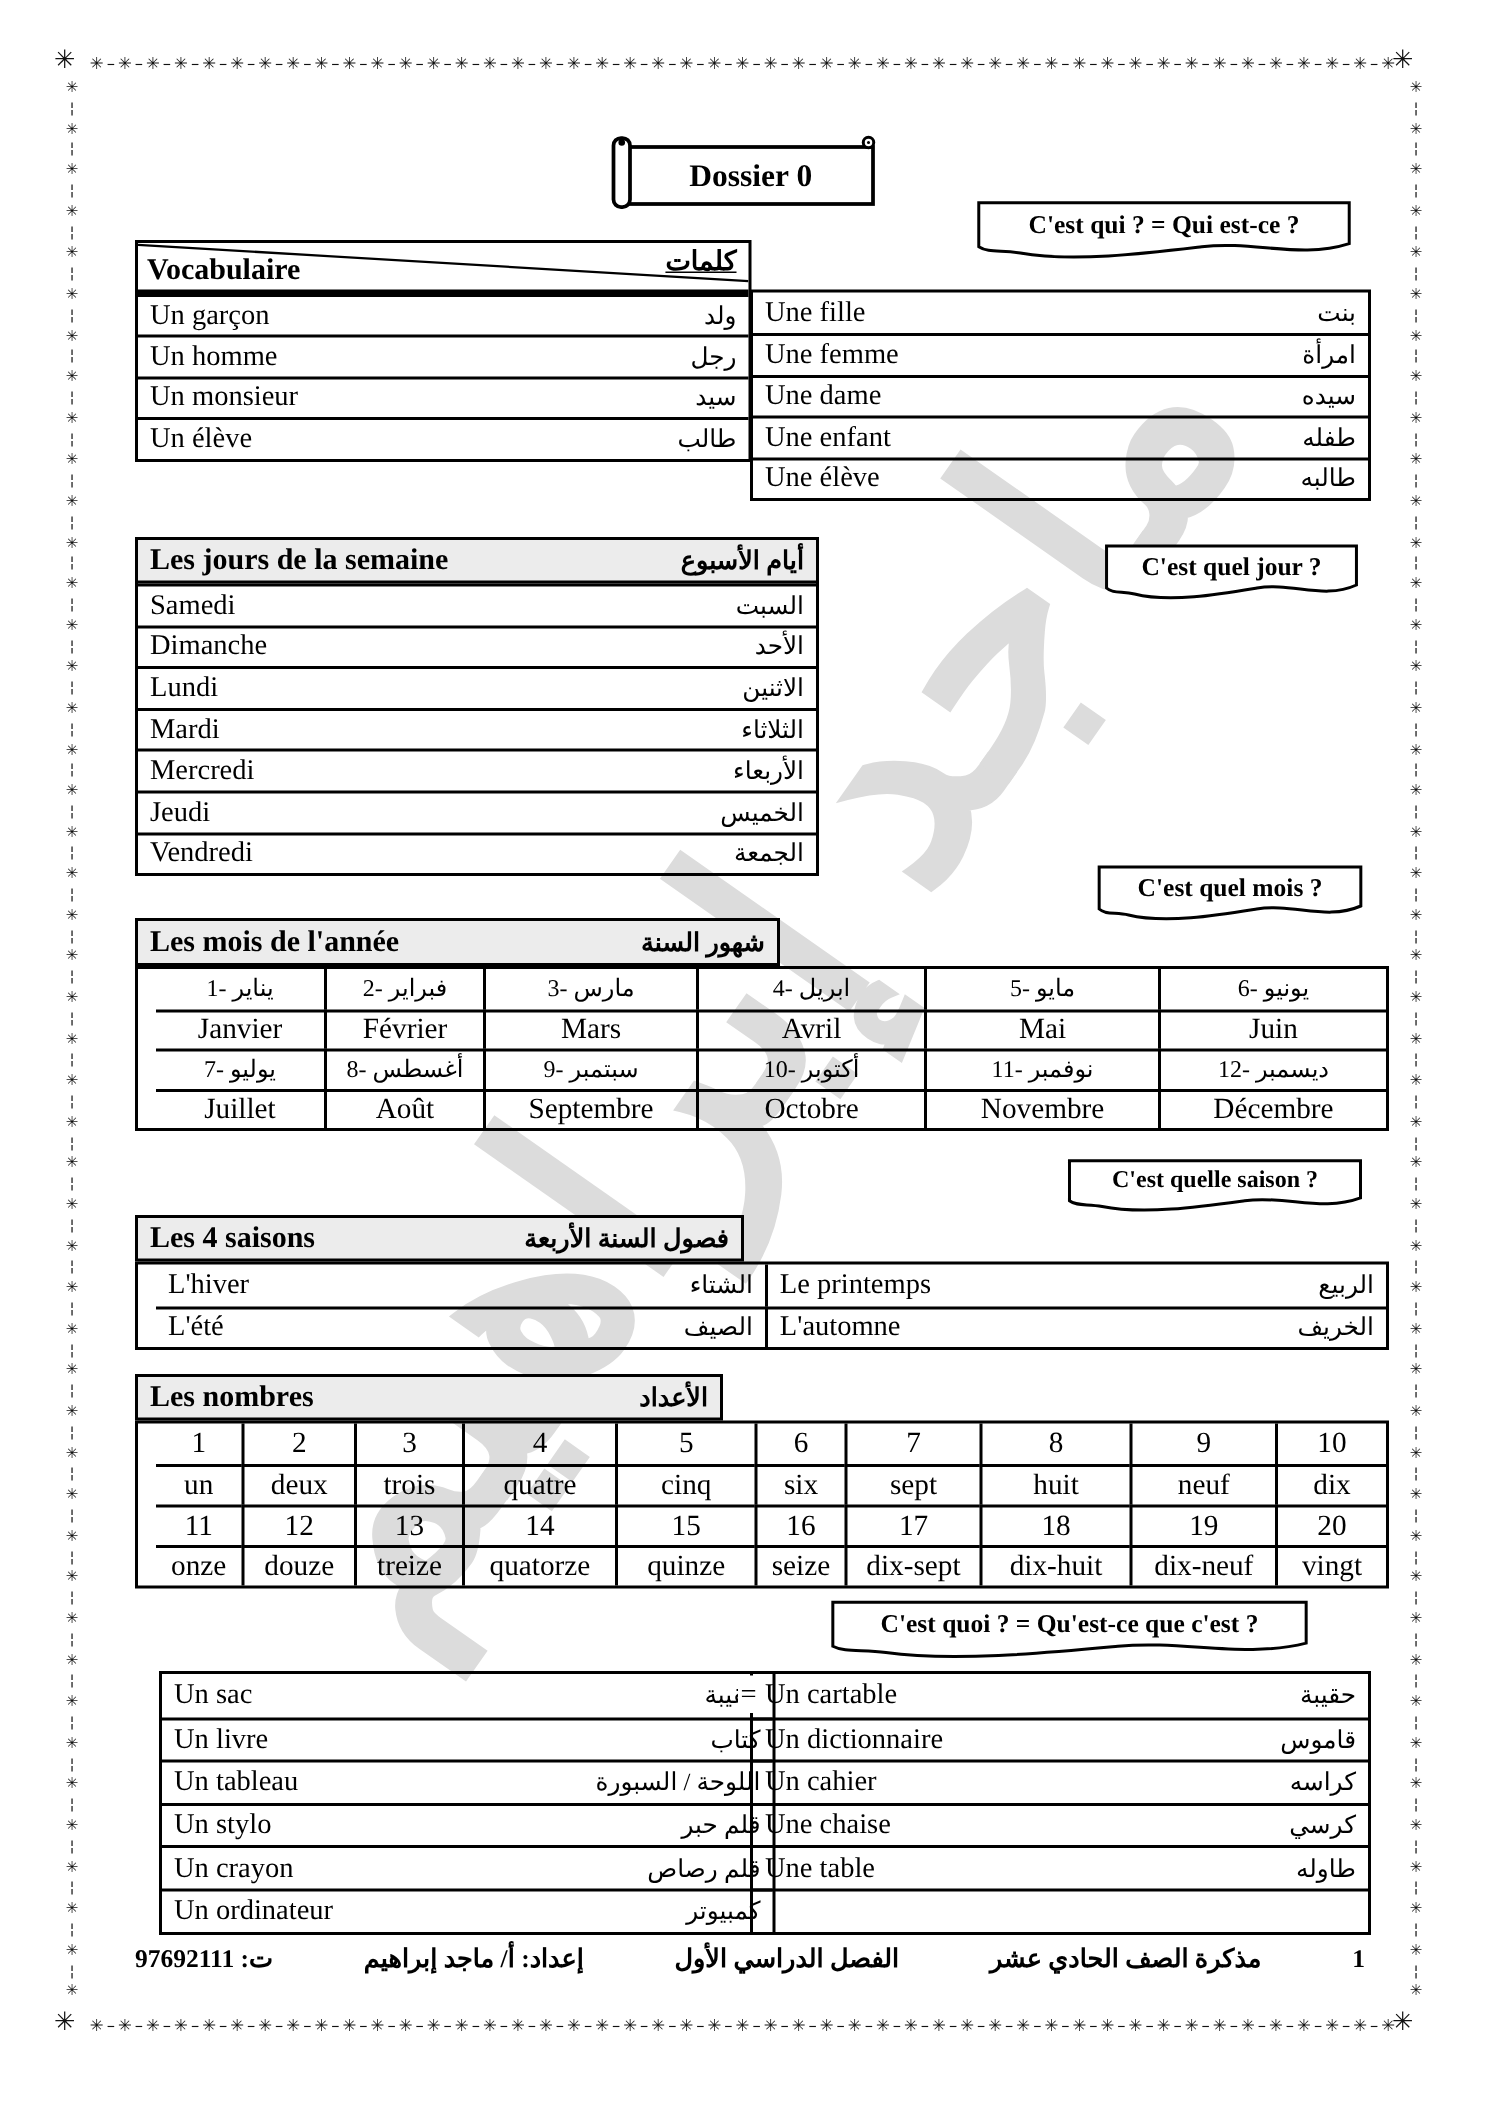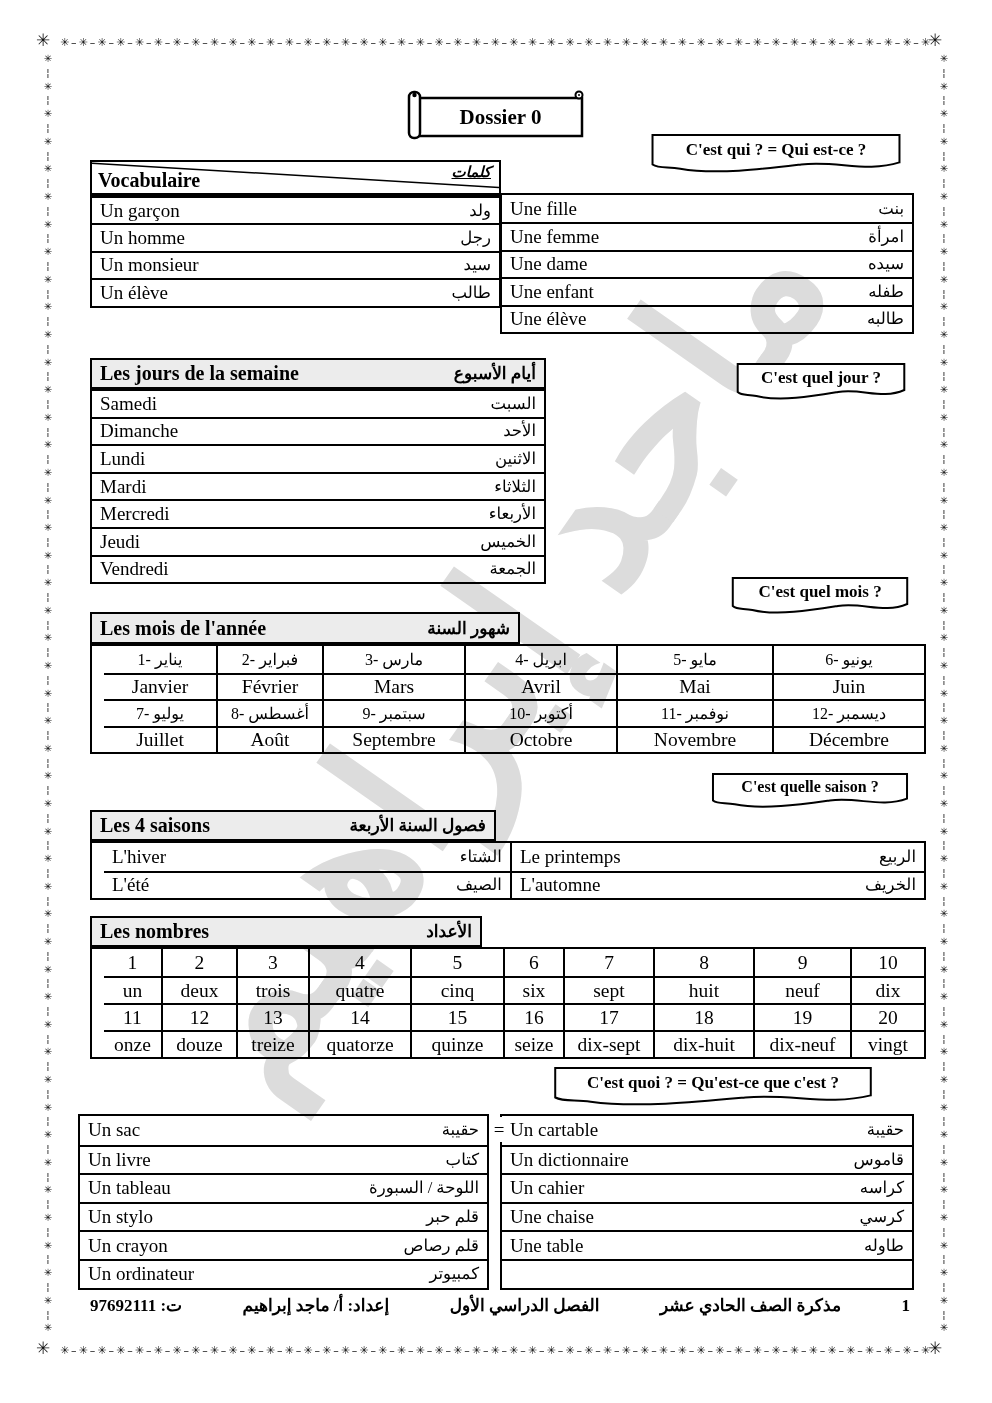"كلمات" .vhead .ar { font-size: 15px -> 18px; font-style: italic -> none }
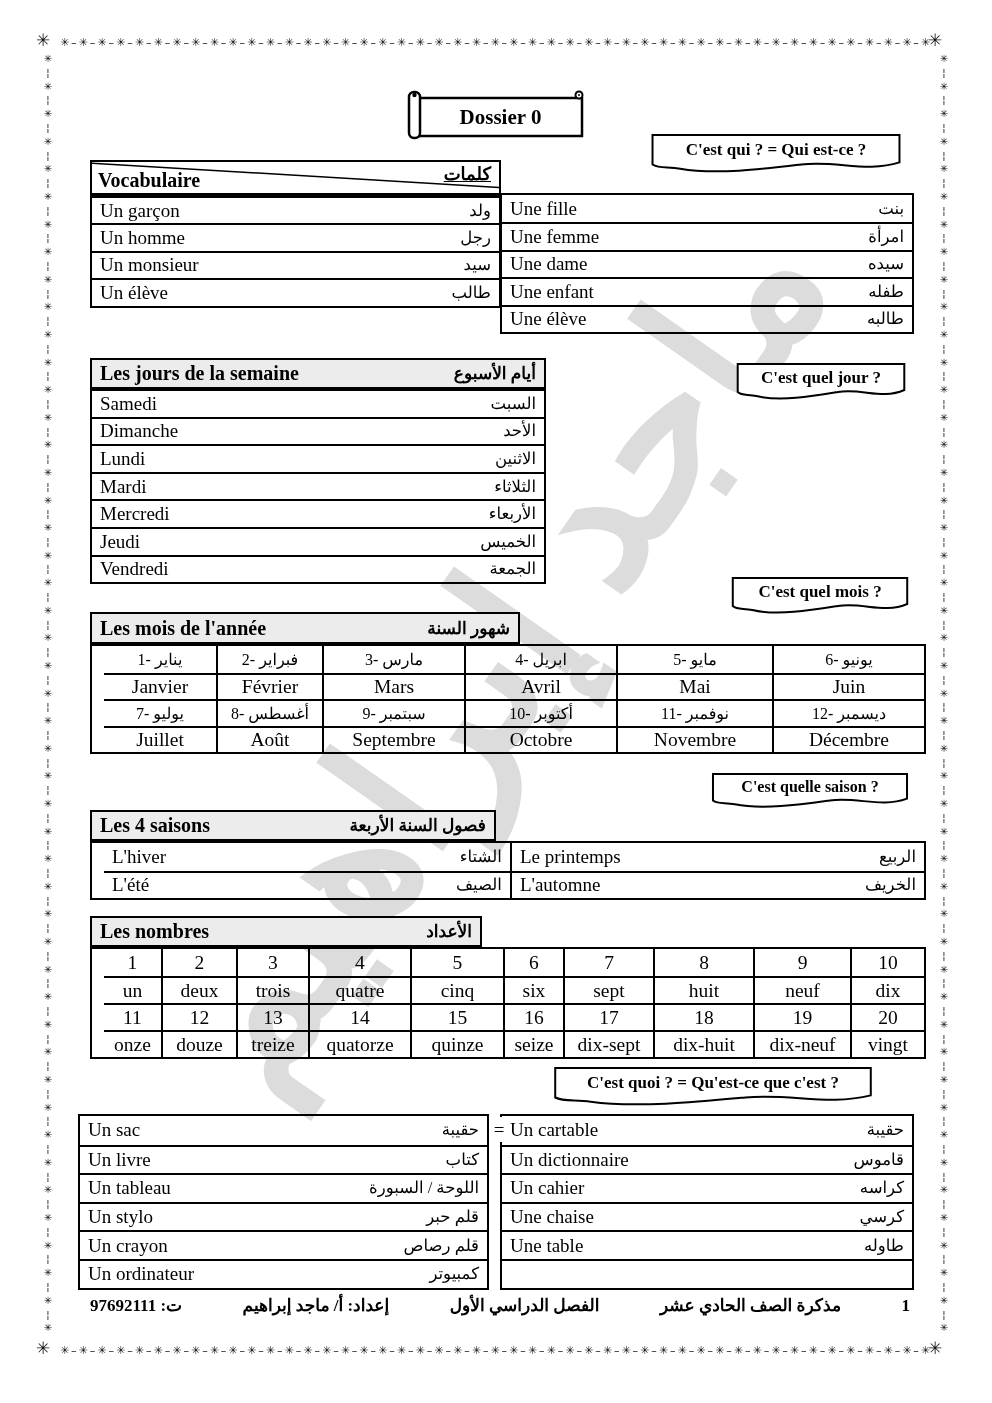"Un sac" div.vtable { left: 78px -> 106px }
